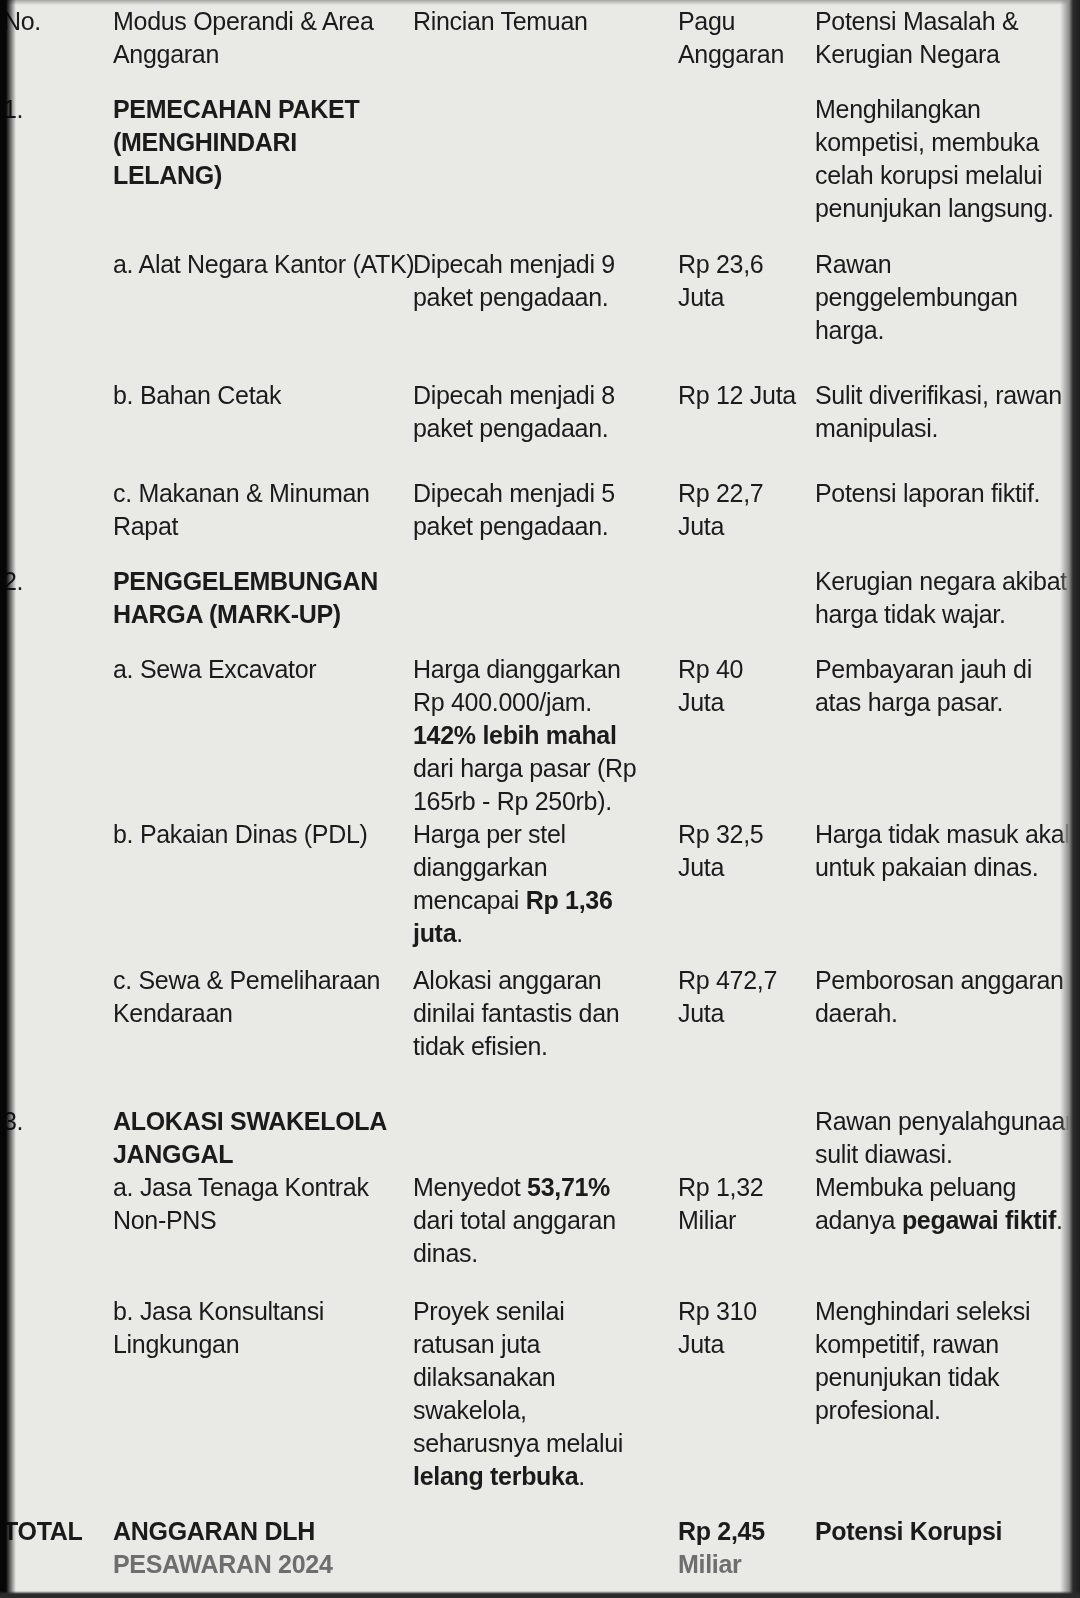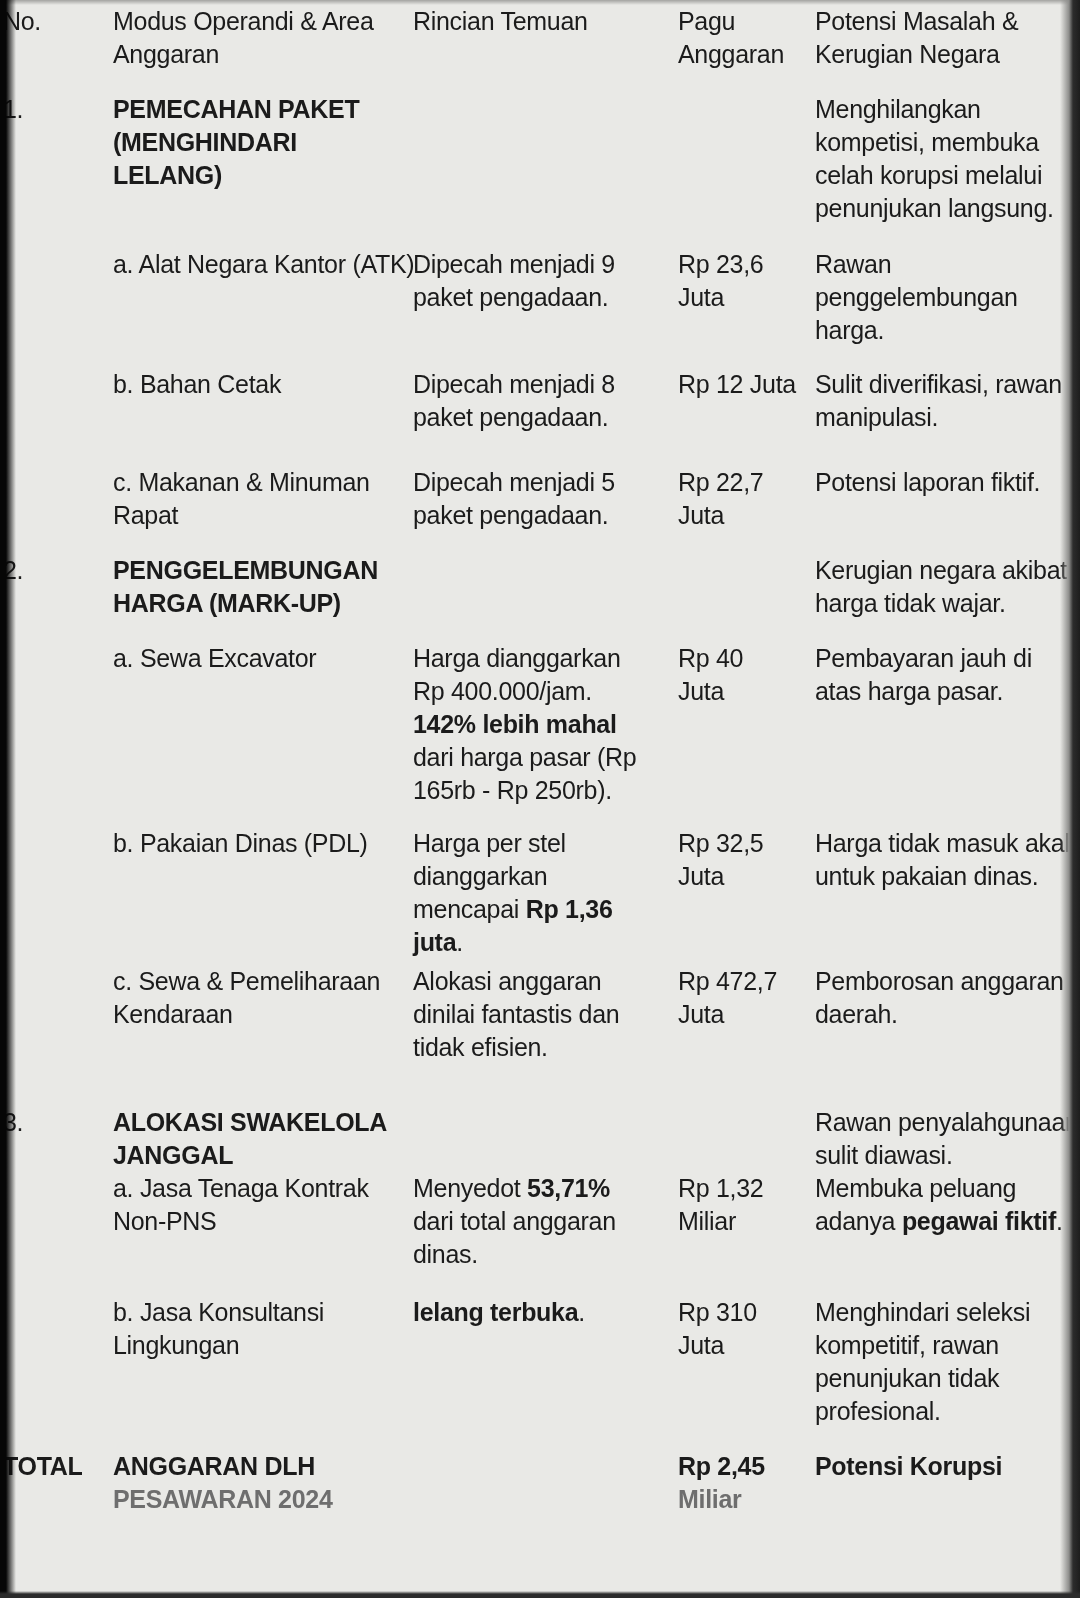"b. Bahan Cetak" div.row { margin-top: 21px -> 32px }
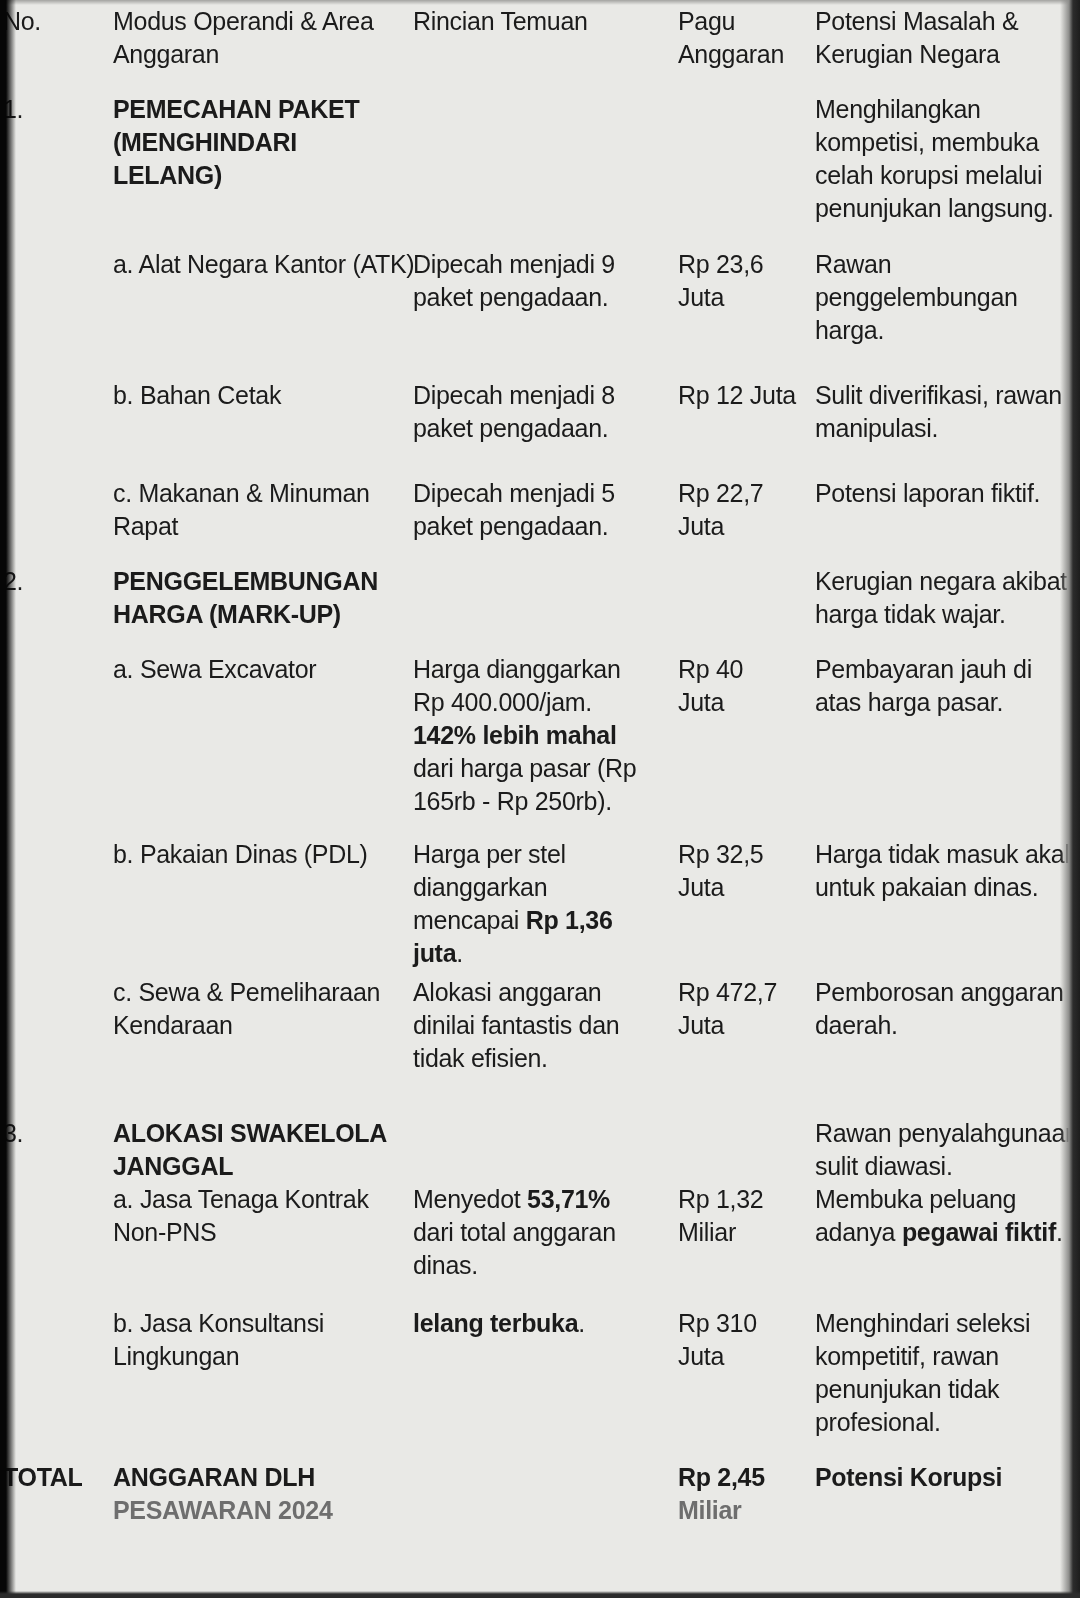"b. Pakaian Dinas (PDL)" div.row { margin-top: 20px -> none }
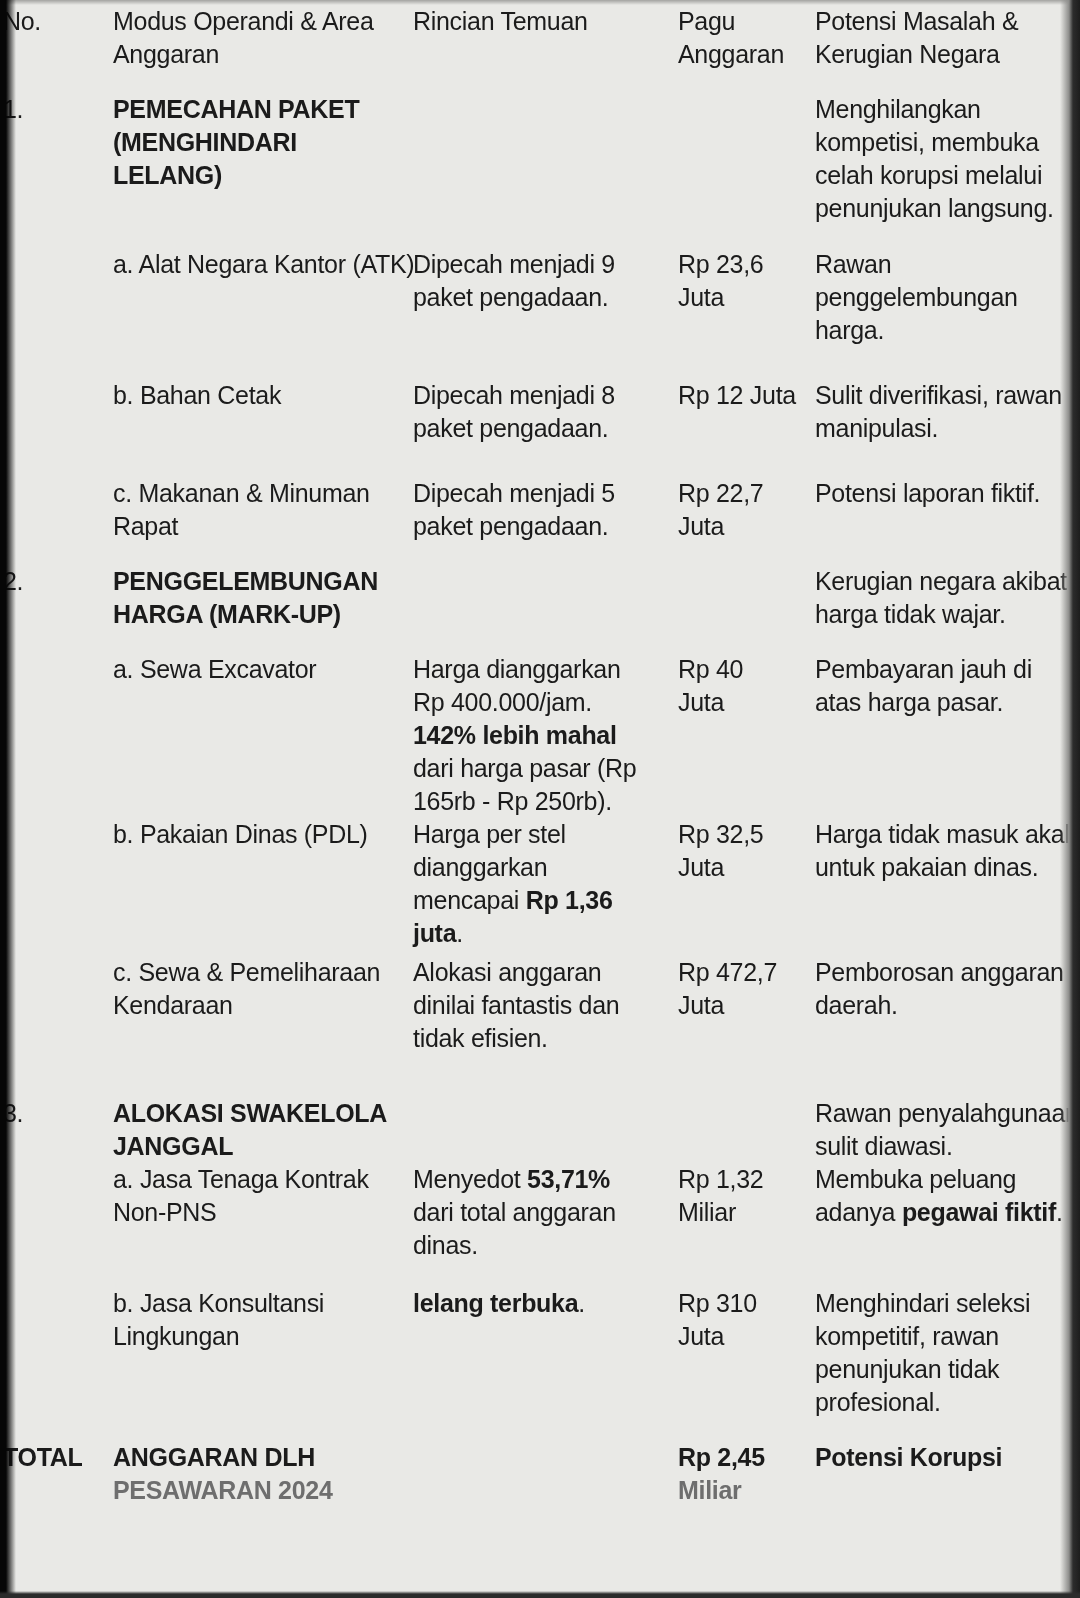"c. Sewa & Pemeliharaan" div.row { margin-top: 6px -> 14px }
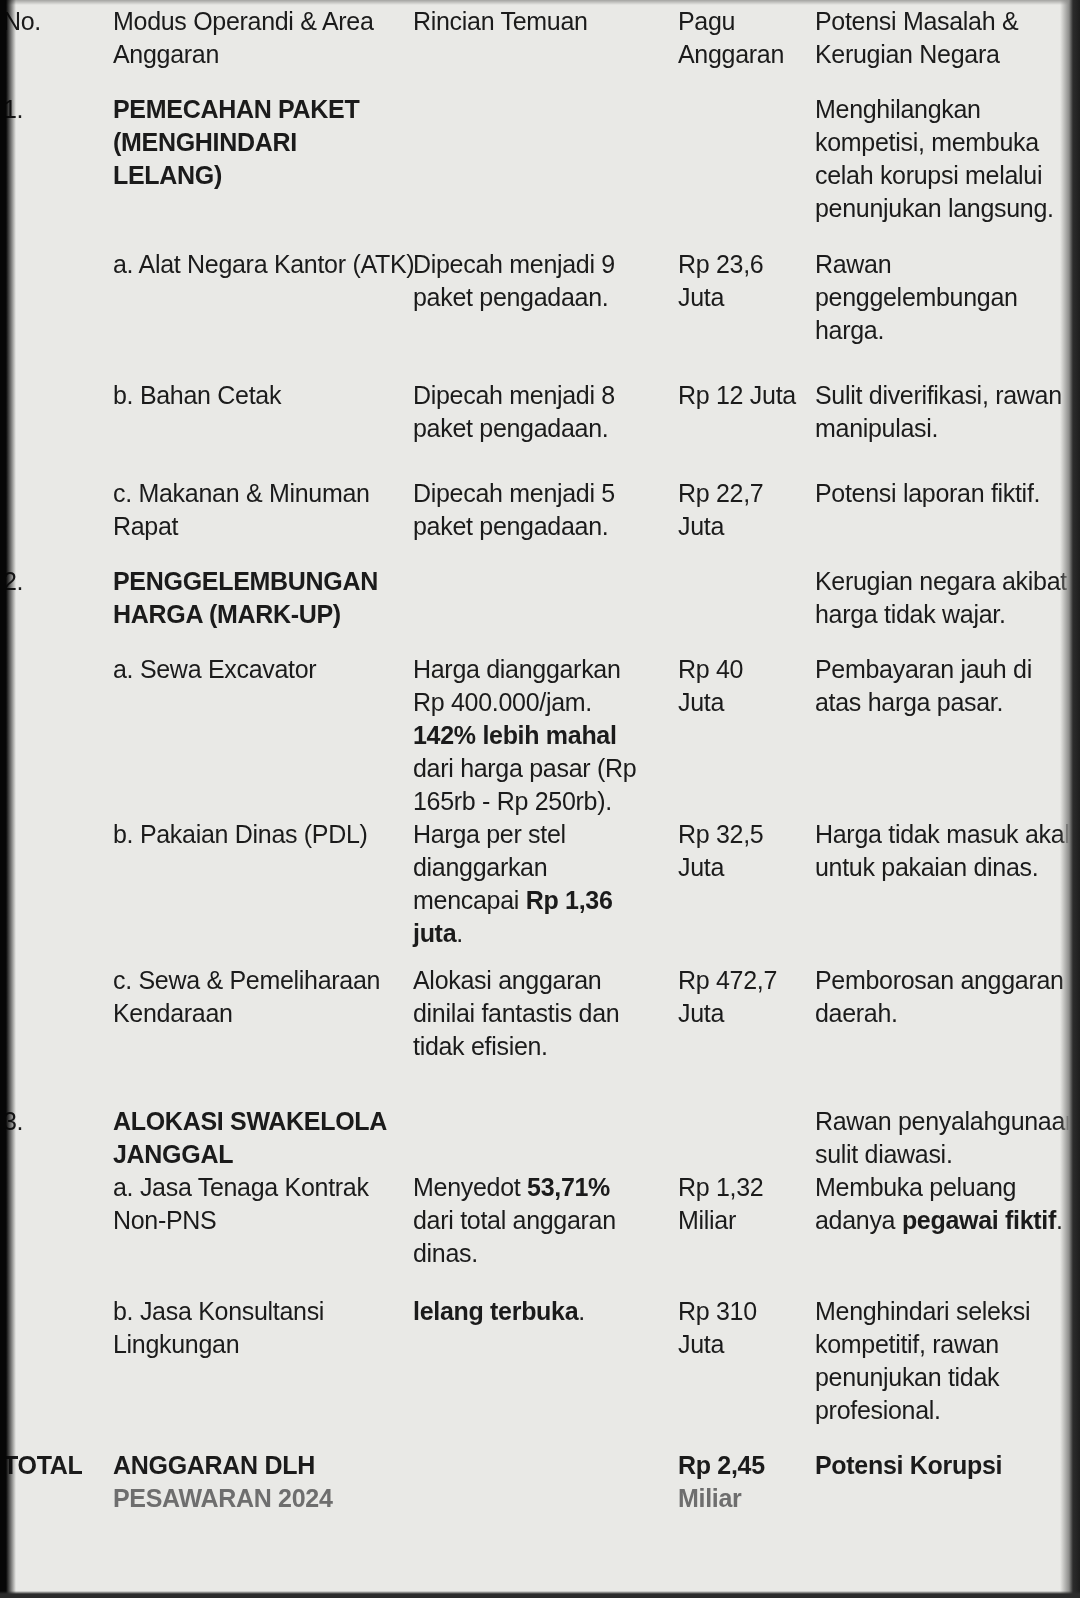"Proyek senilai" span { html: none -> <span>Proyek senilai ratusan juta dilaksanakan swakelola, seharusnya melalui </span> }
